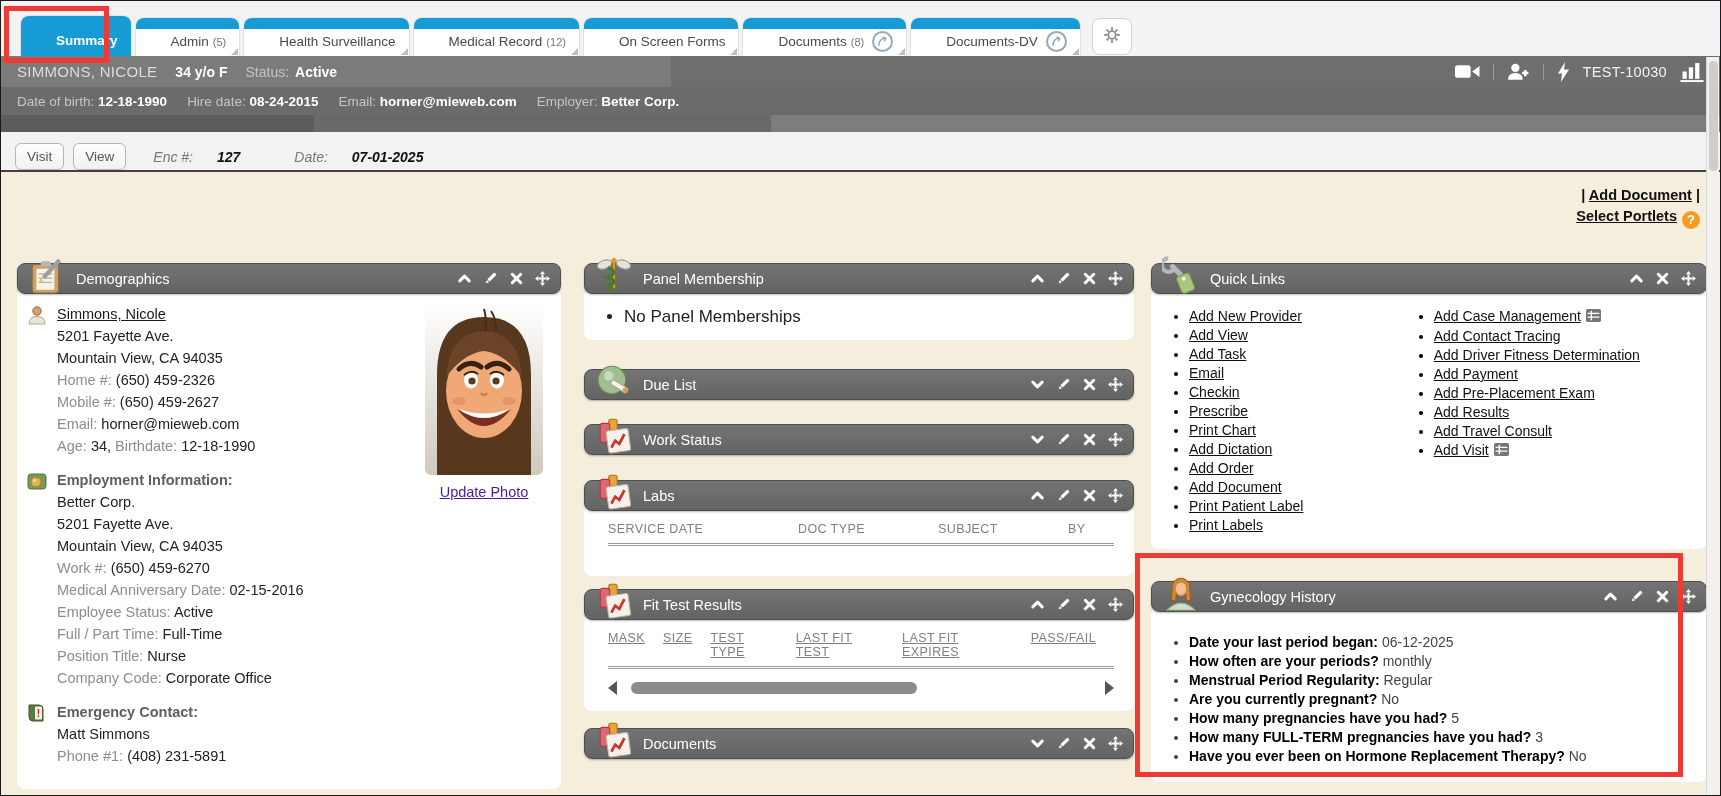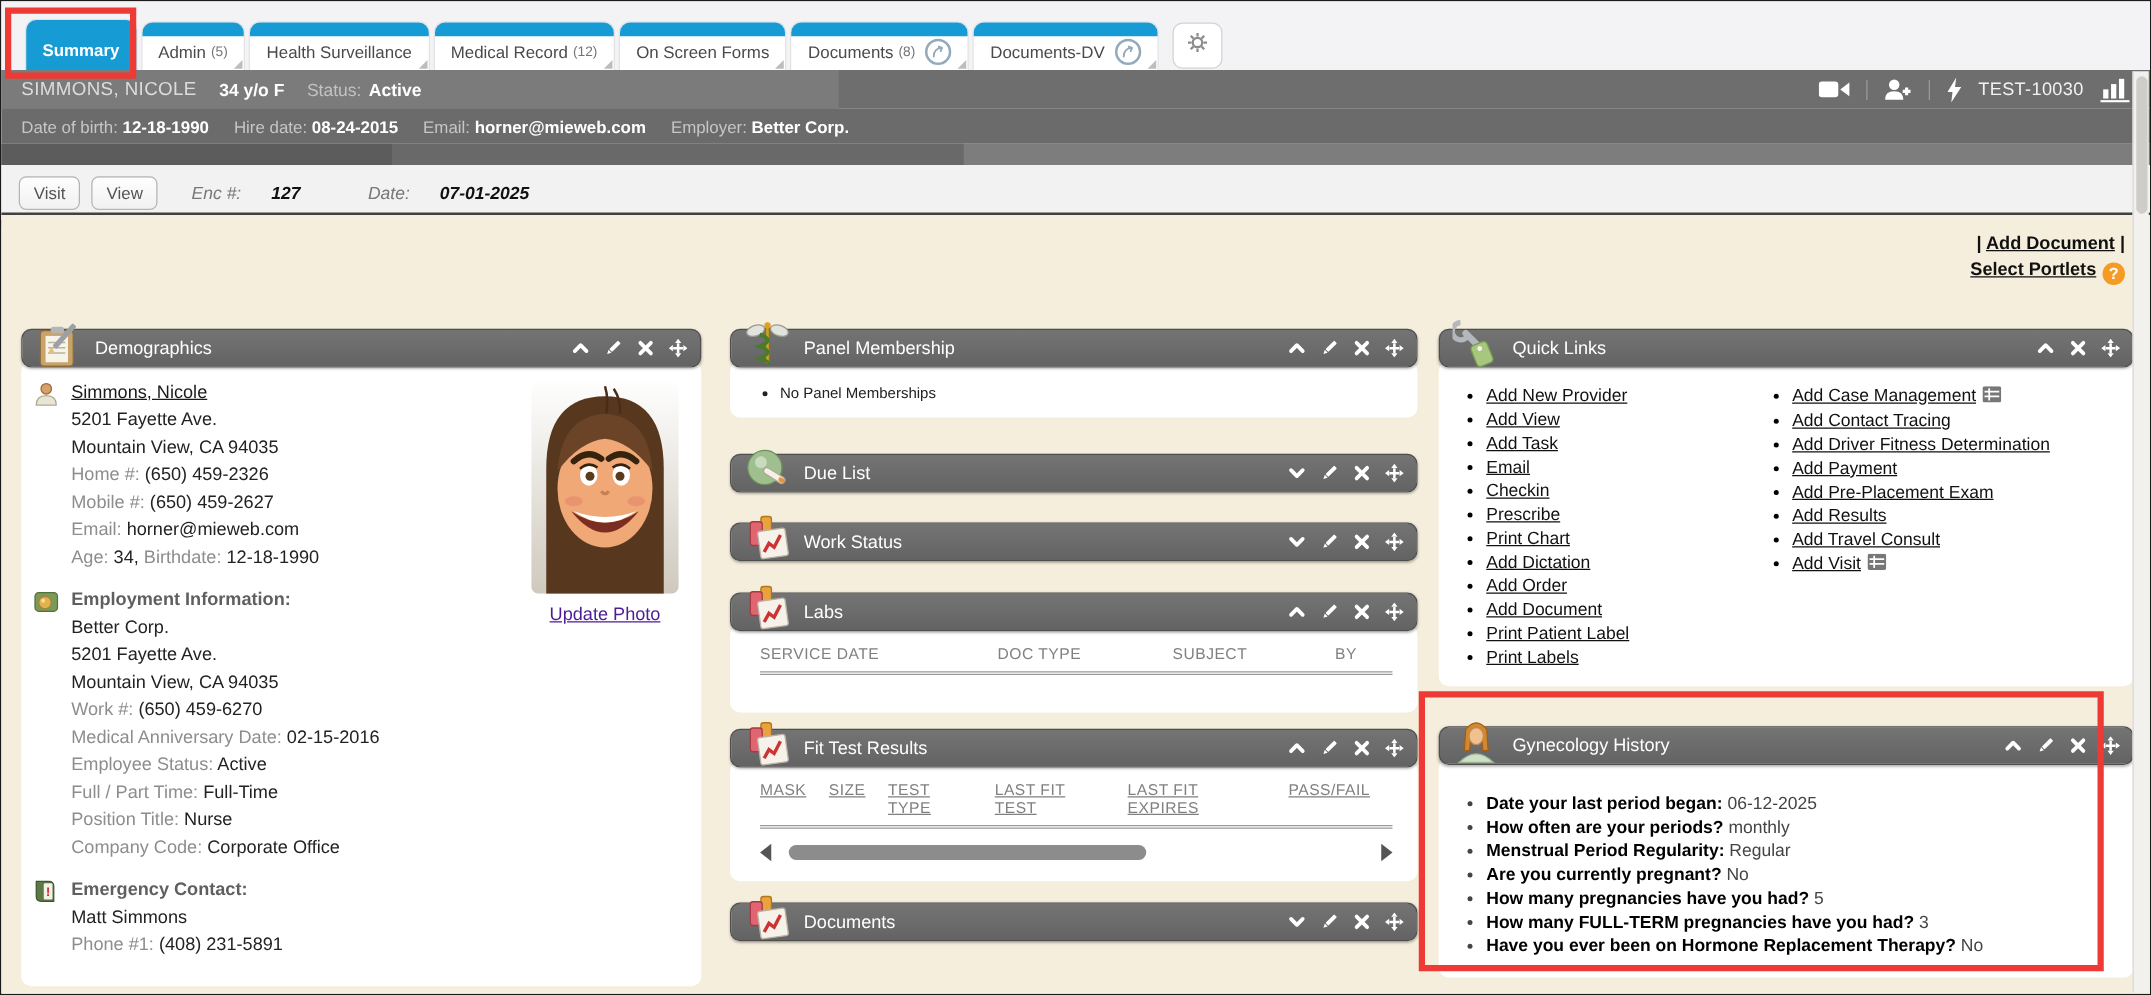"Summary" .tab .lbl { margin-left: none -> 22px }
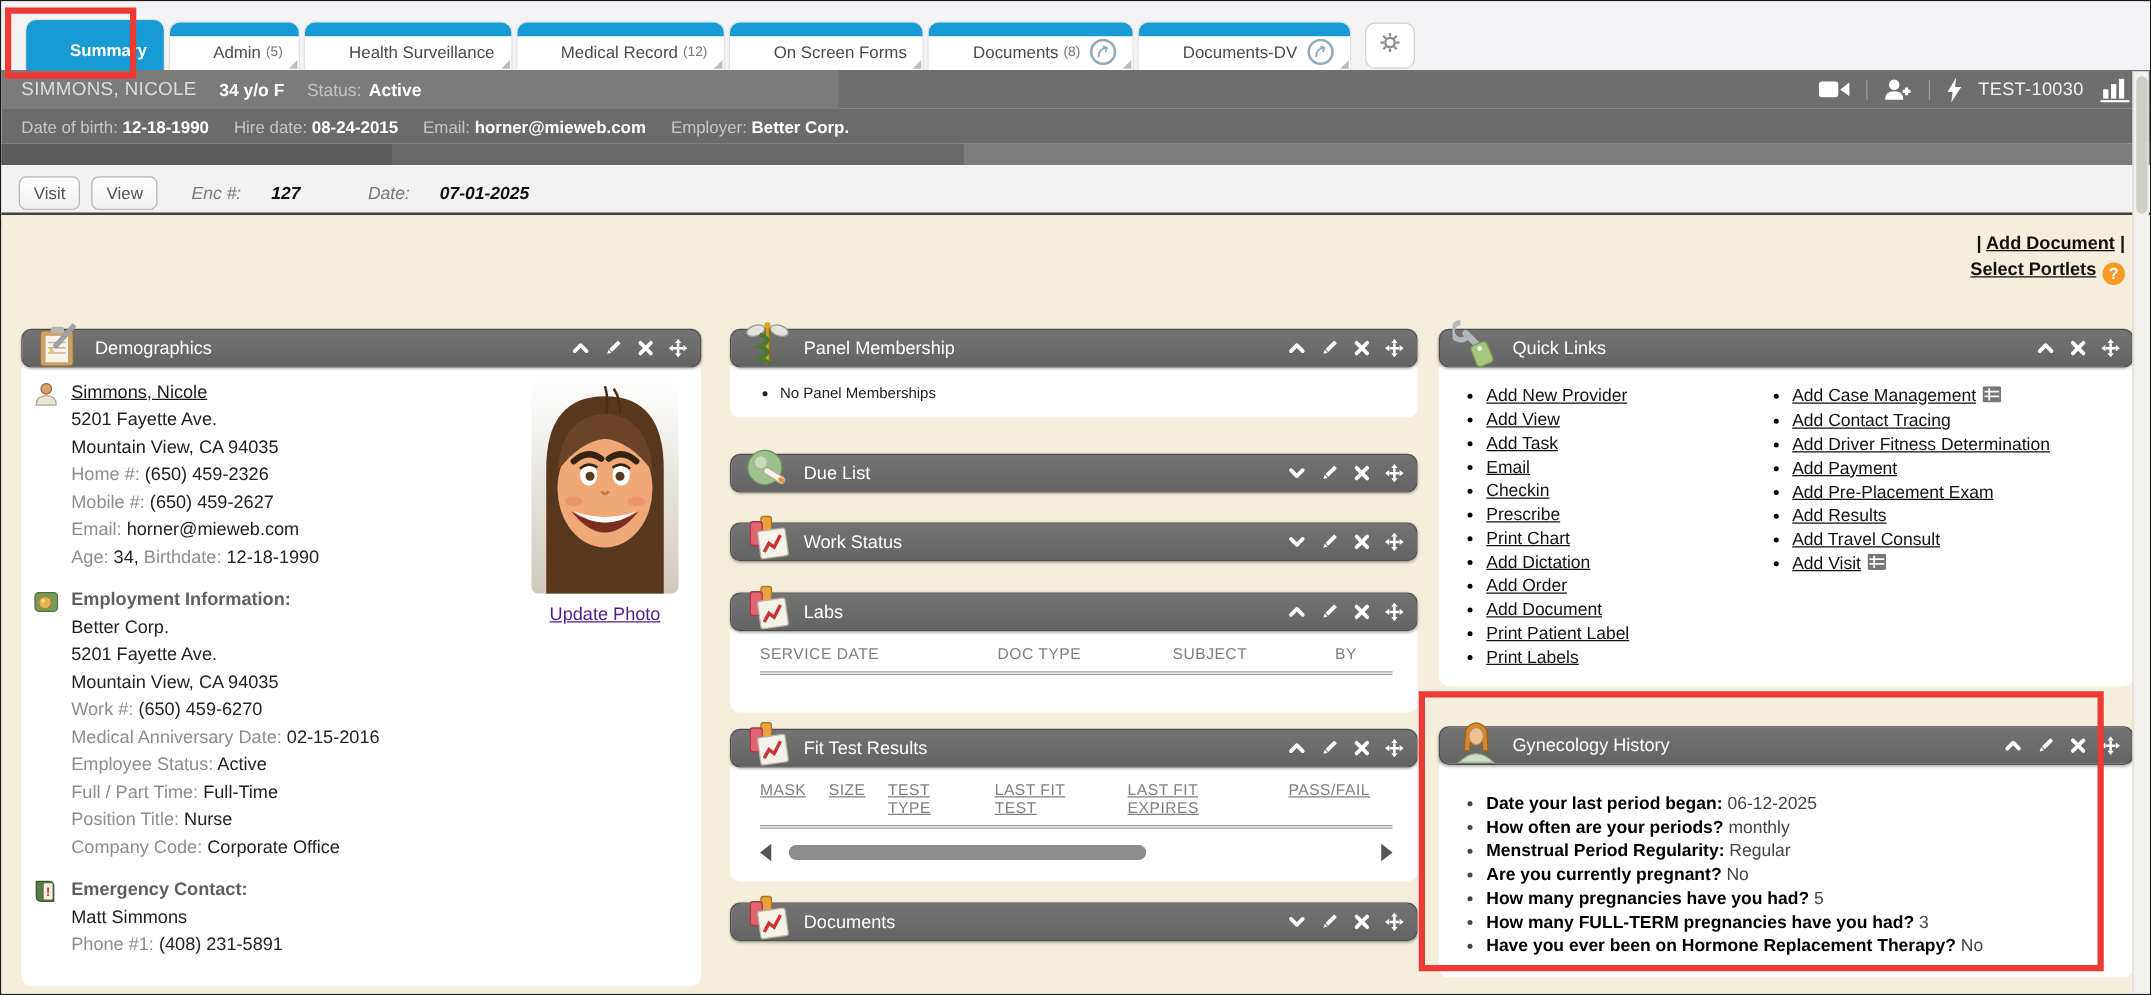"Visit" .toolbar { border-bottom: 6px solid #737373 -> 1px solid #737373 }
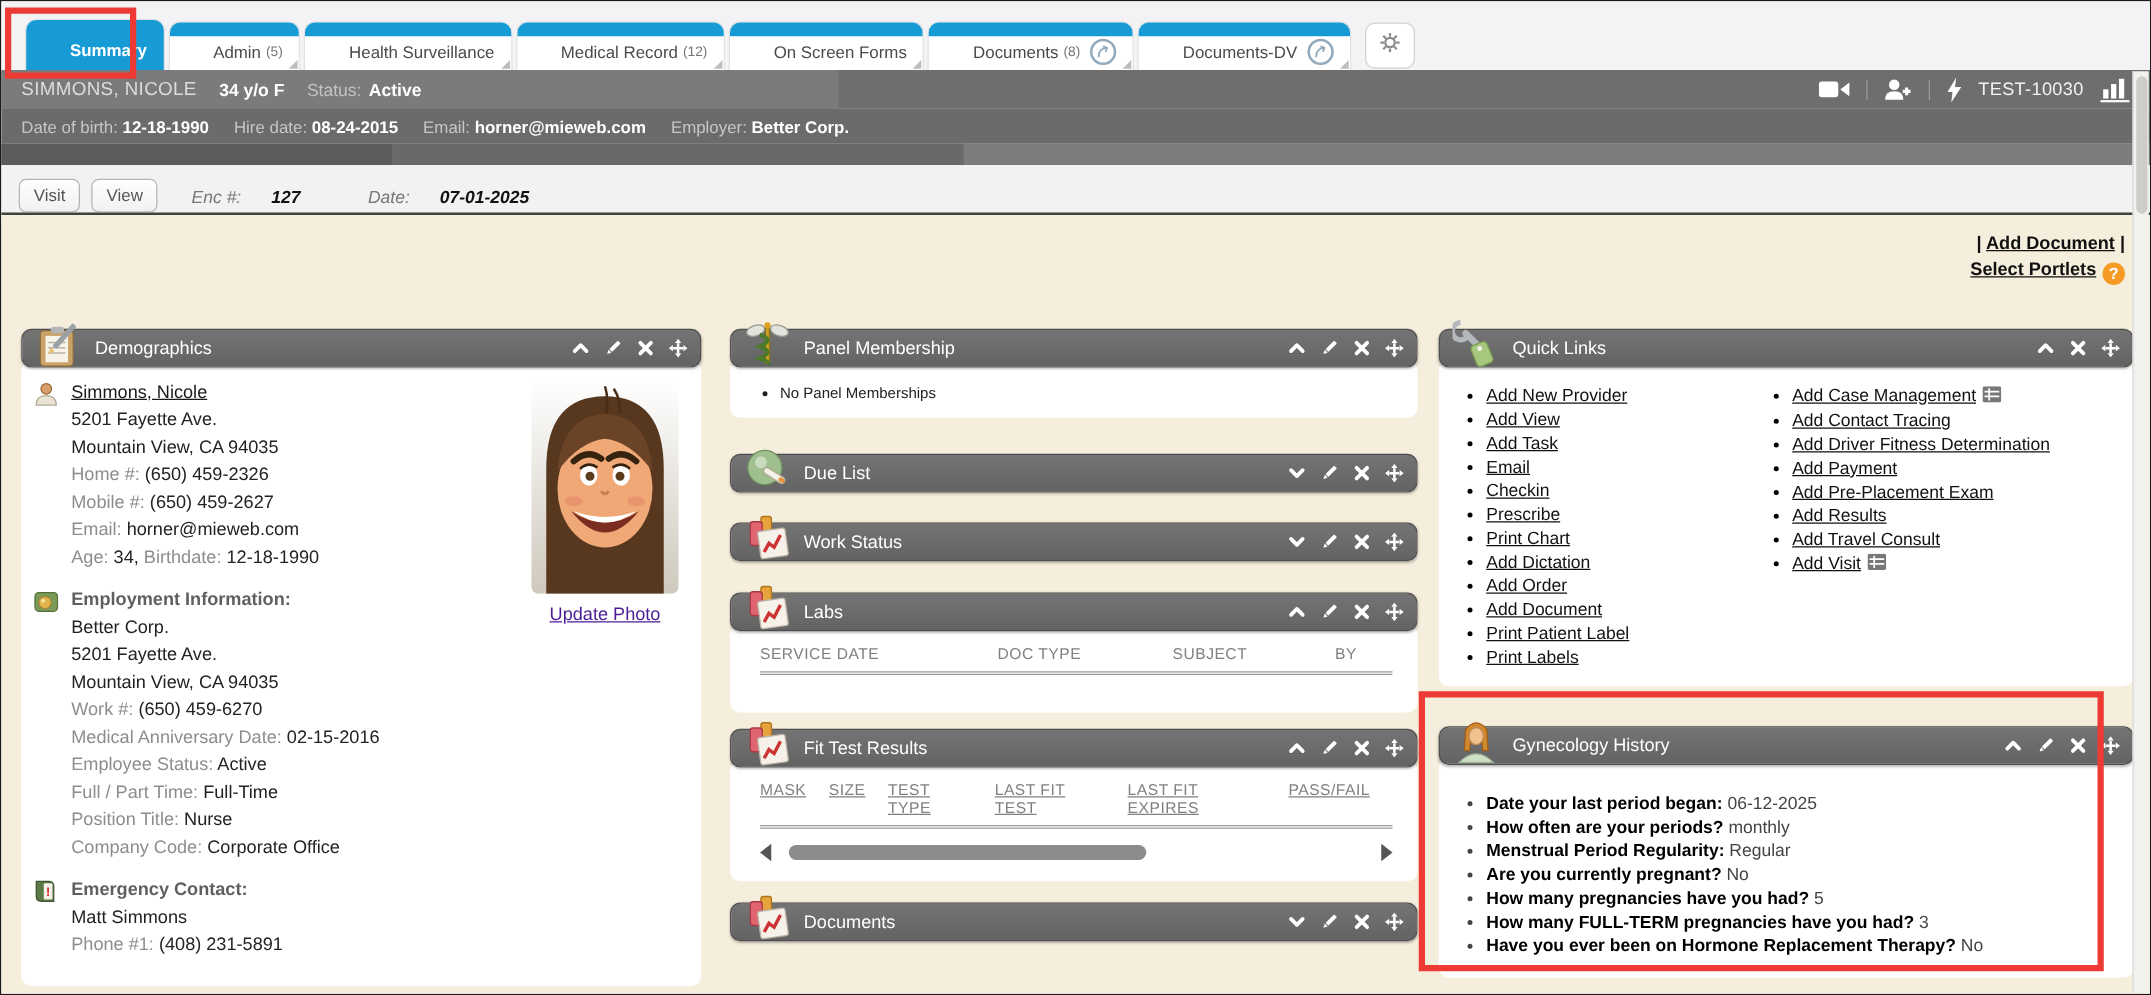"No Panel Memberships" .plist { font-size: 12px -> 17px }
